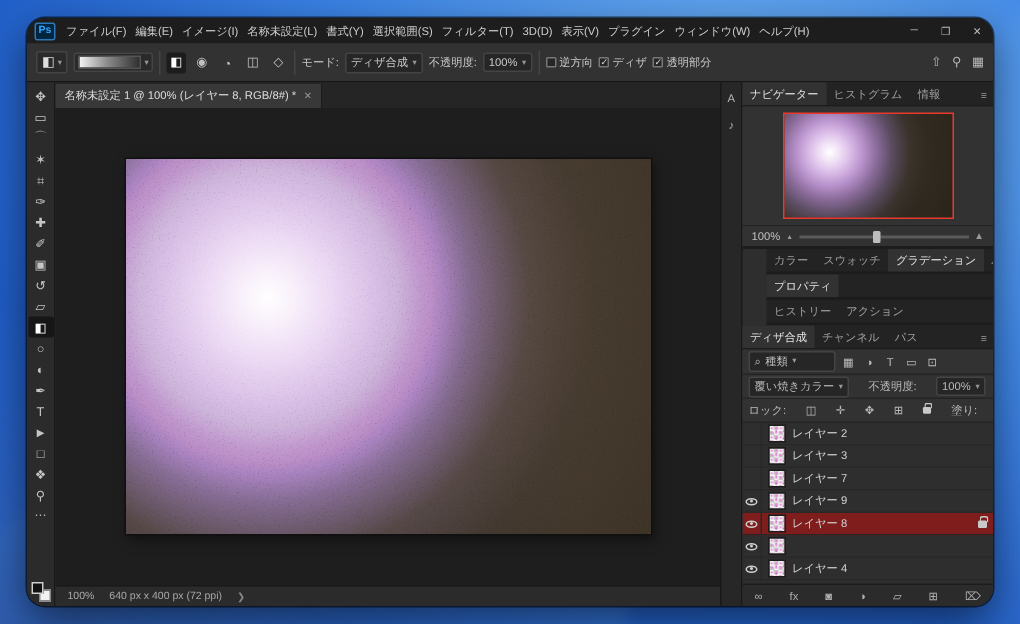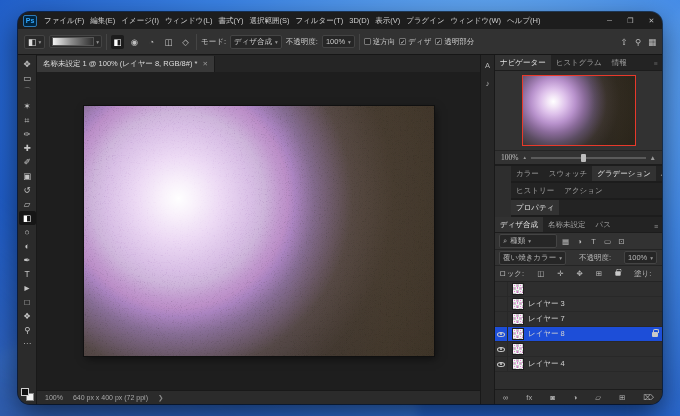"ウィンドウ(L)" span.menu-item { text: ウィンドウ -> 名称未設定 }
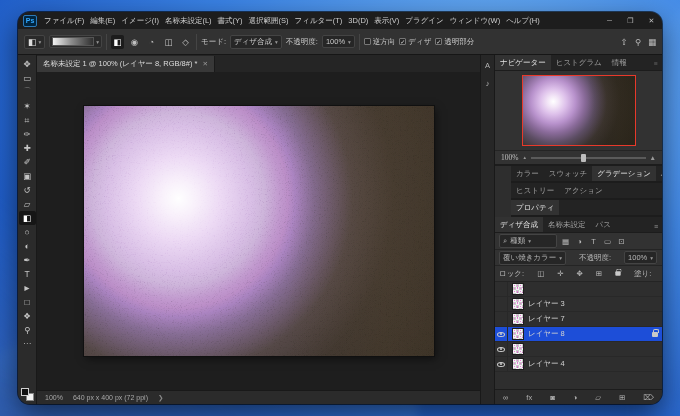"ナビゲーター" .bar-group { font-family: Liberation Serif, serif -> none }
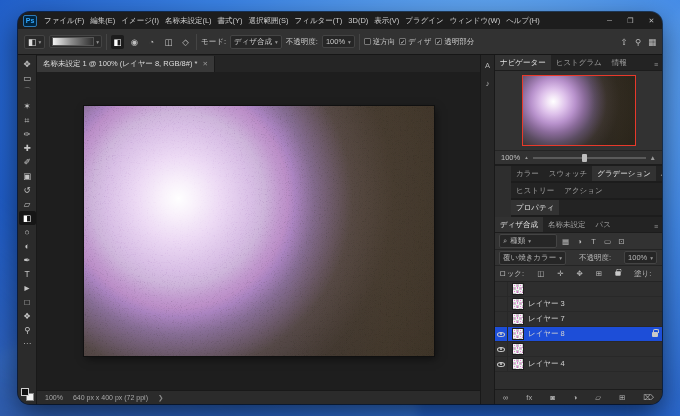"ヒストリー" div.ptabs { order: before "プロパティ" -> after "プロパティ" }
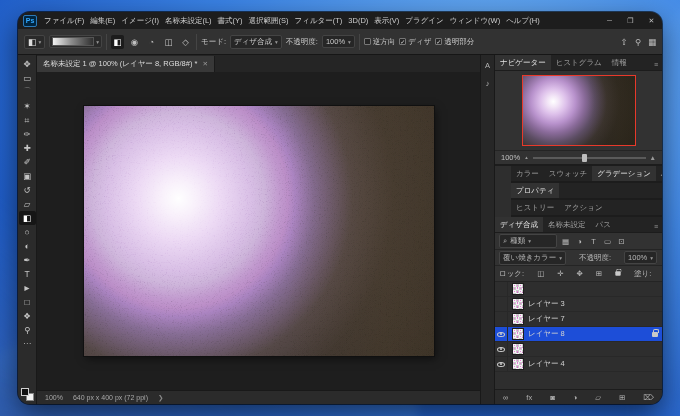"名称未設定" span.ptab { text: 名称未設定 -> チャンネル }
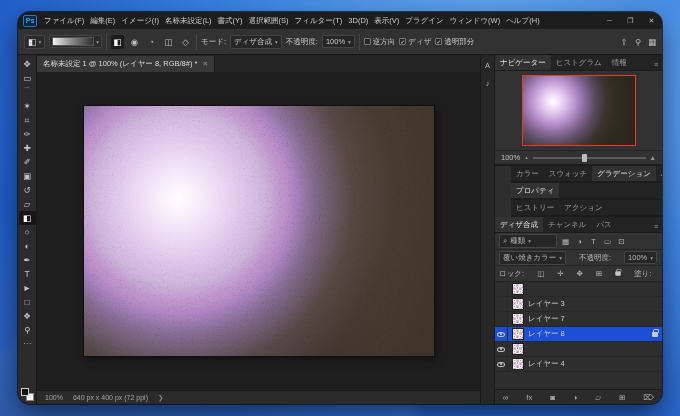"レイヤー 2" span.layer-name { html: none -> <span>レイヤー 2</span> }
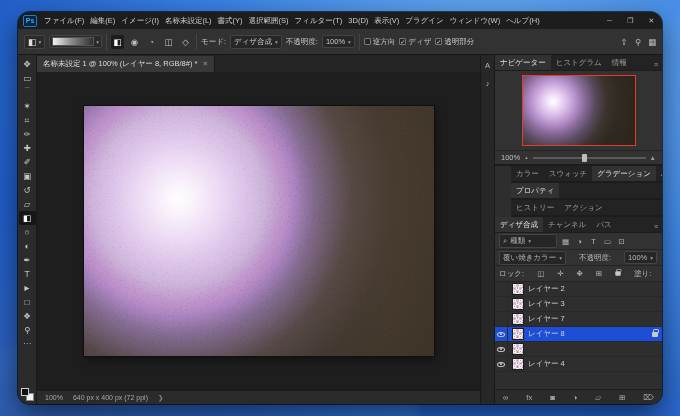"レイヤー 9" div.layer-row { html: none -> <div> <span> <span></span> </span> <span></span> <span>レイヤー 9</span> </div> }
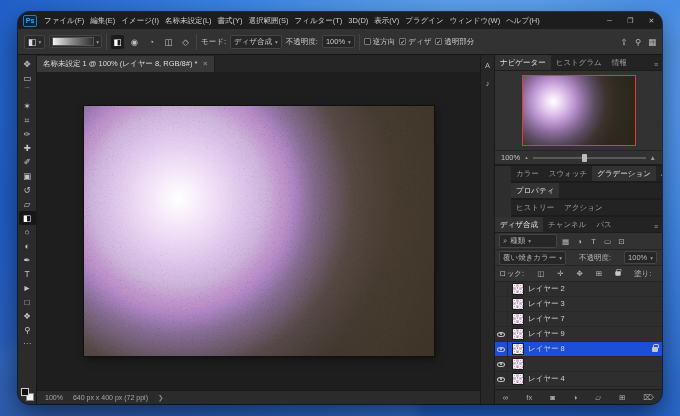"レイヤー 8" .layer-row.selected { background: #1d4ed8 -> #7f1d1d }
